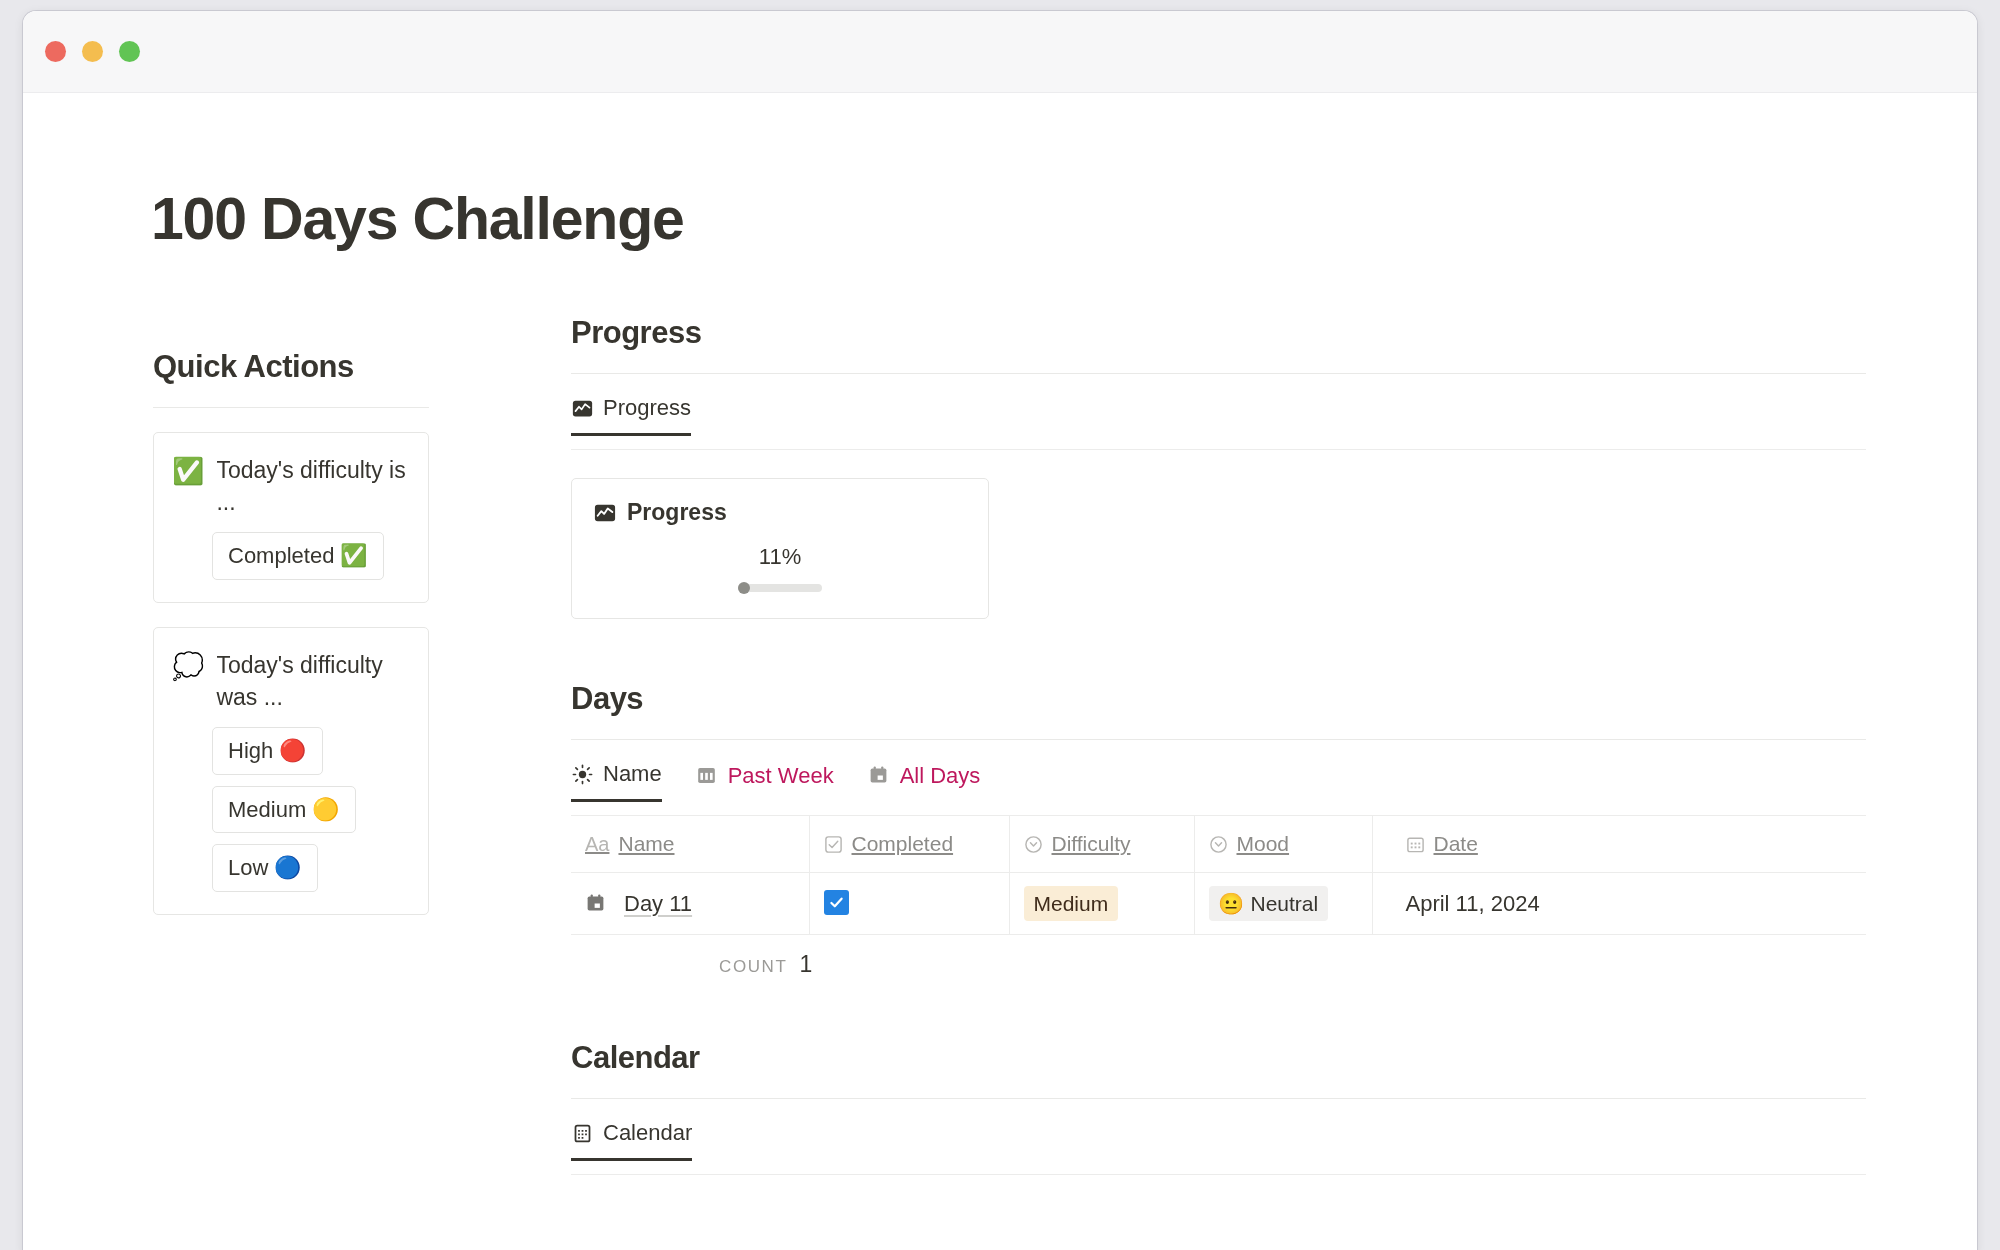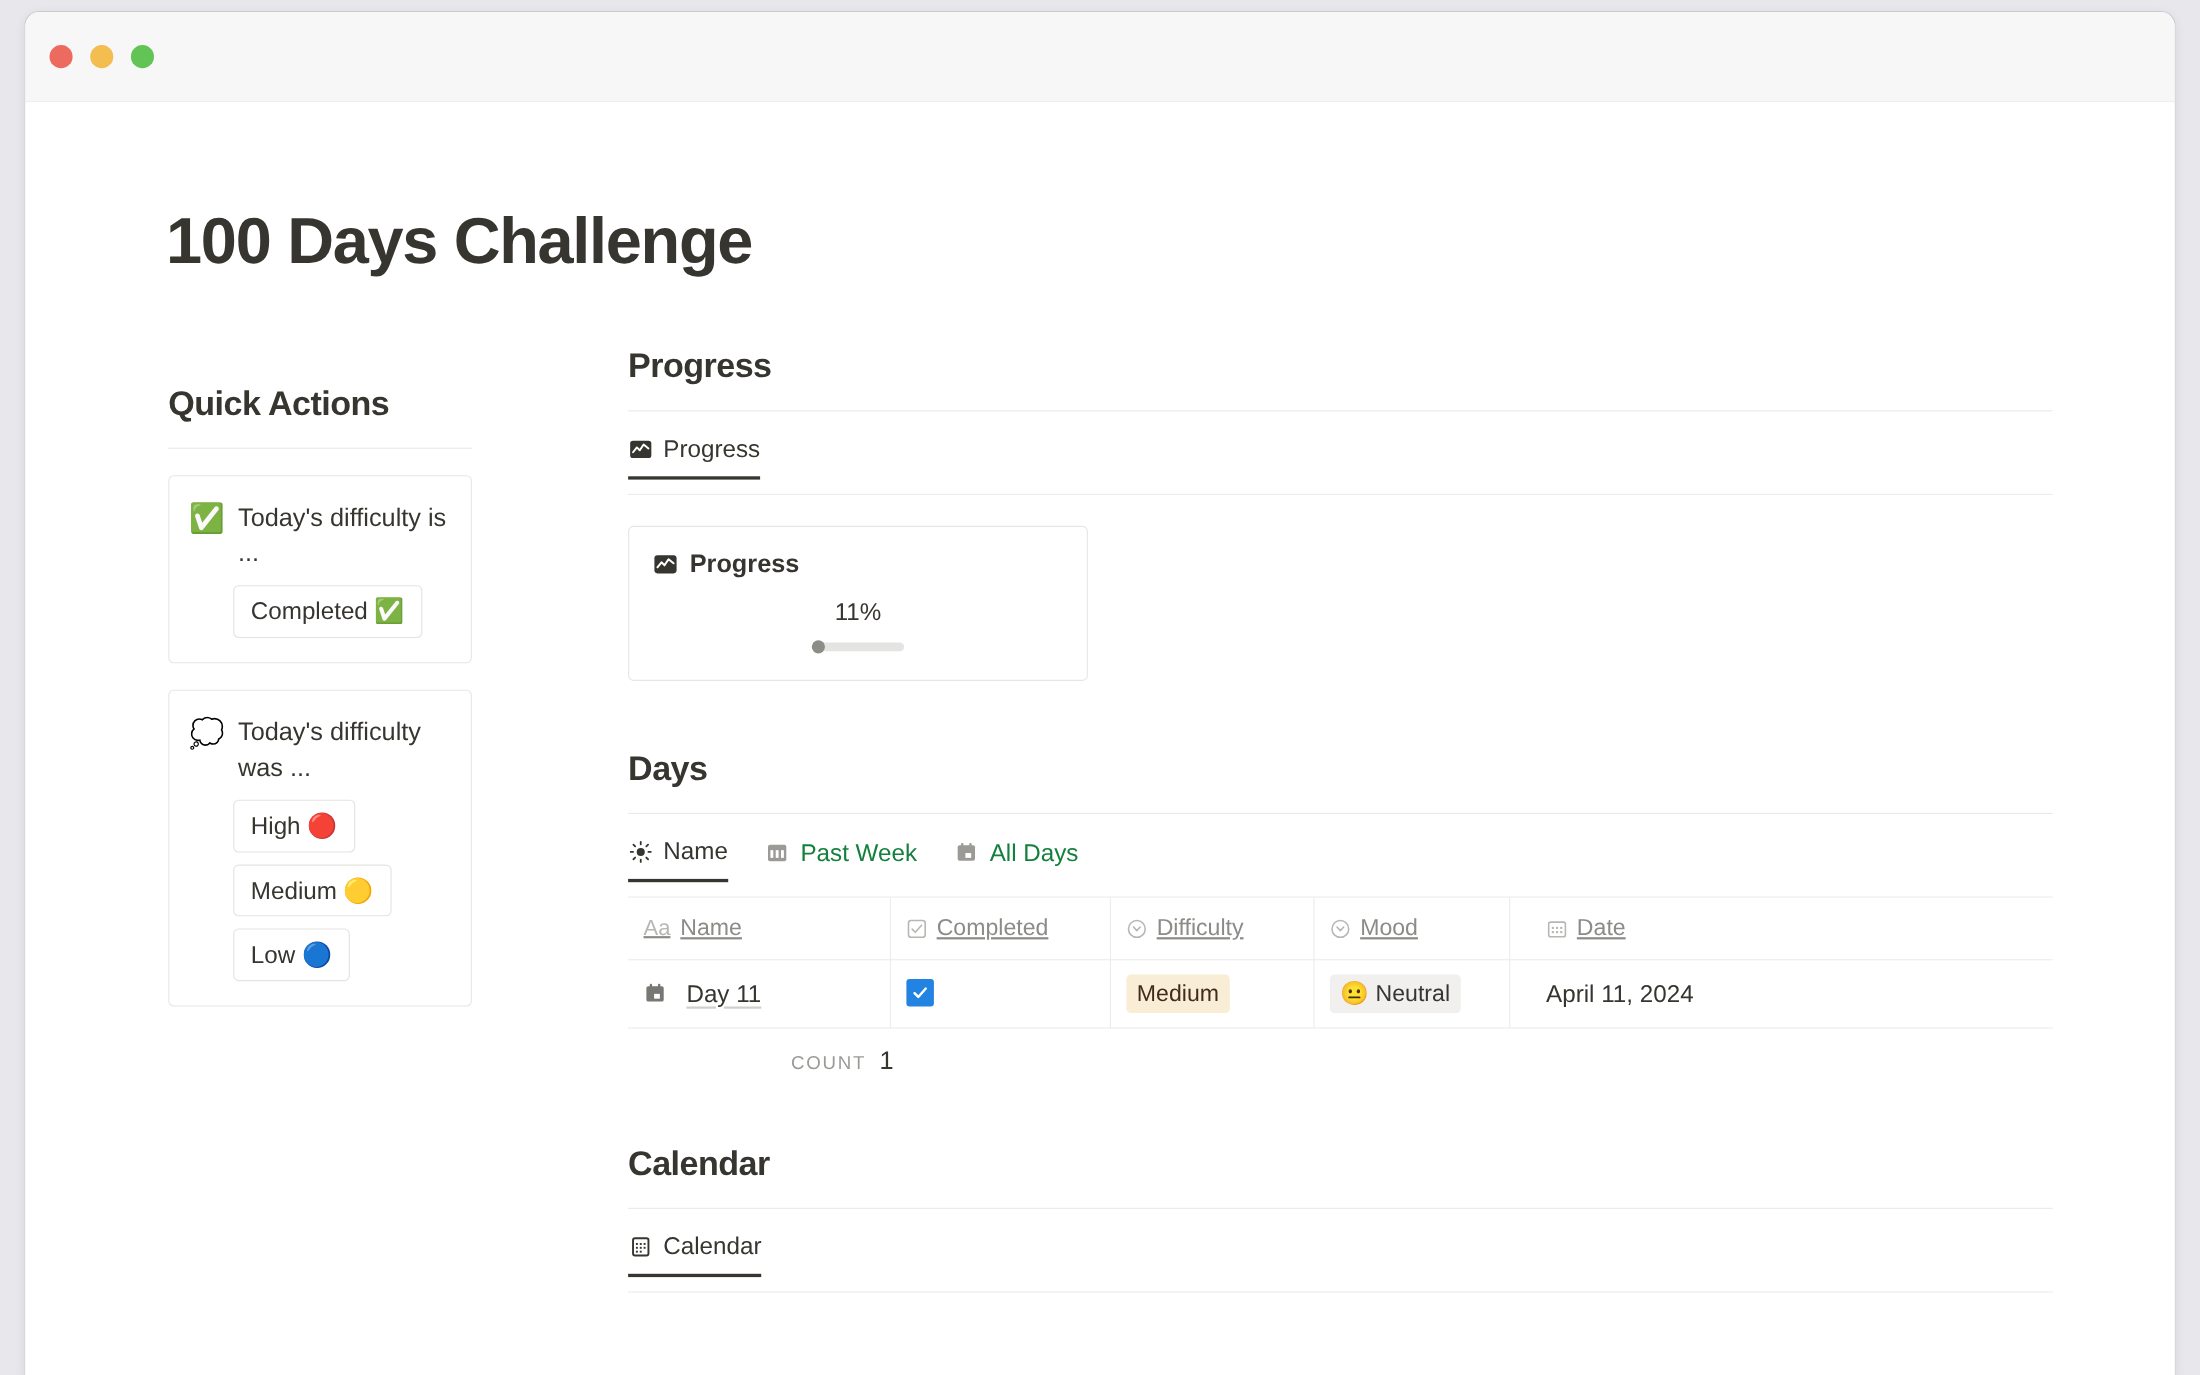"Past Week" .tab { color: #15803d -> #be185d }
